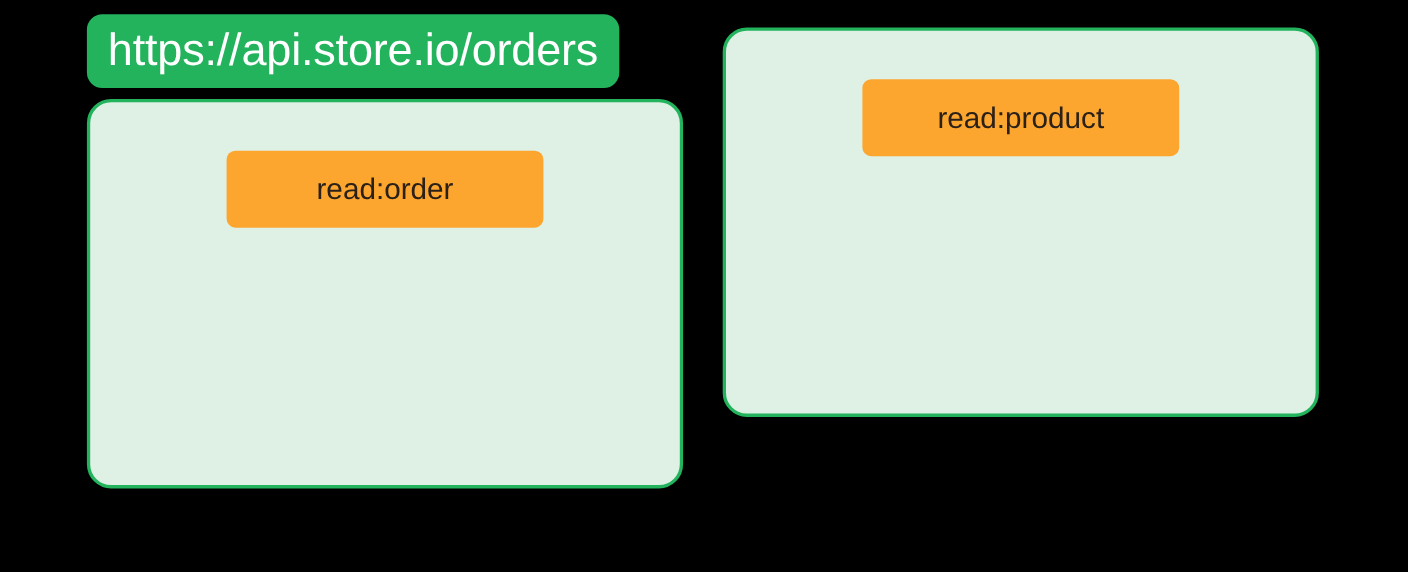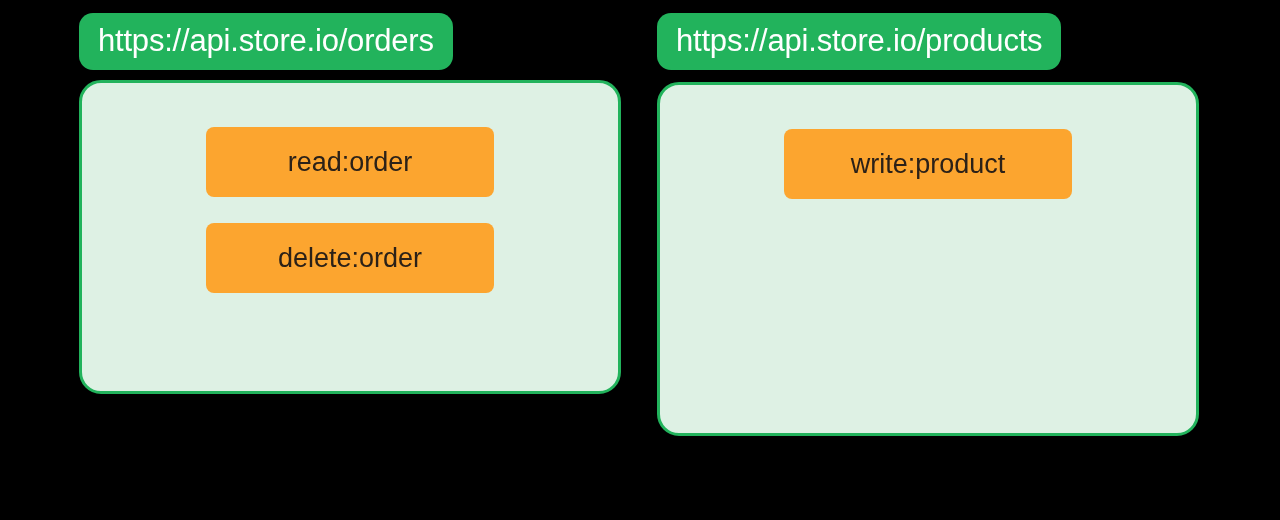"https://api.store.io/orders" .endpoint-pill { font-size: 31px -> 41px }
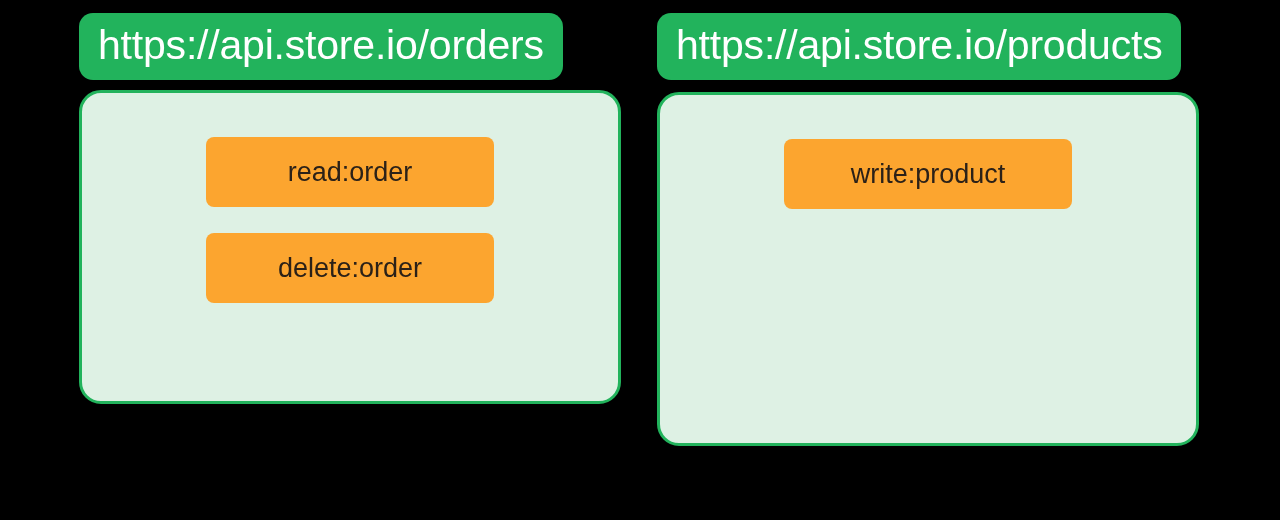"https://api.store.io/products" div.endpoint-pill { html: <div>https://api.store.io/products</div> -> none }
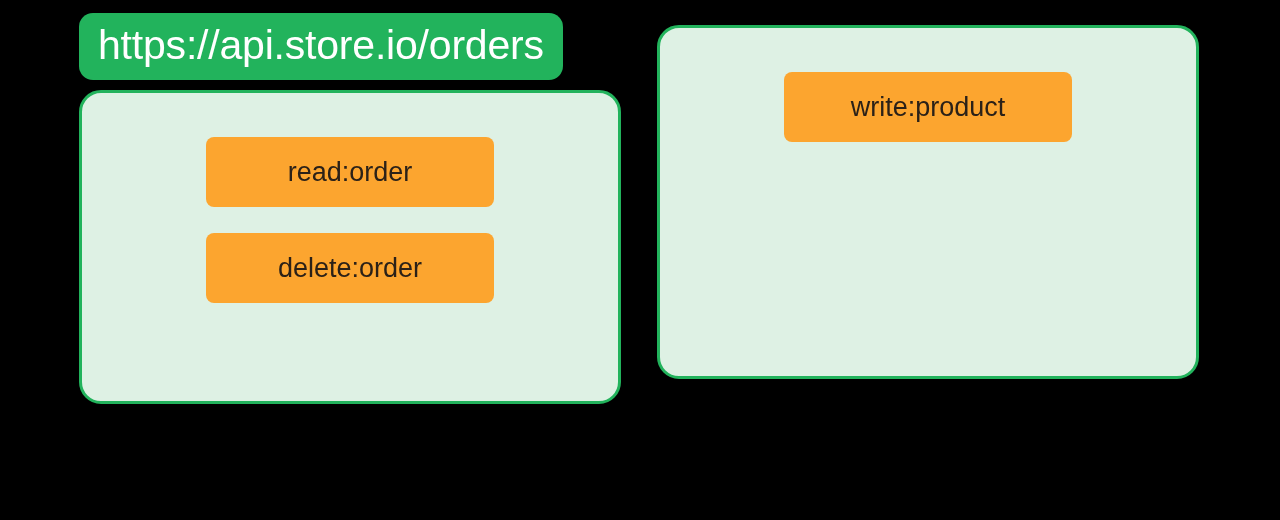"read:product" div.scope-chip { html: none -> <div>read:product</div> }
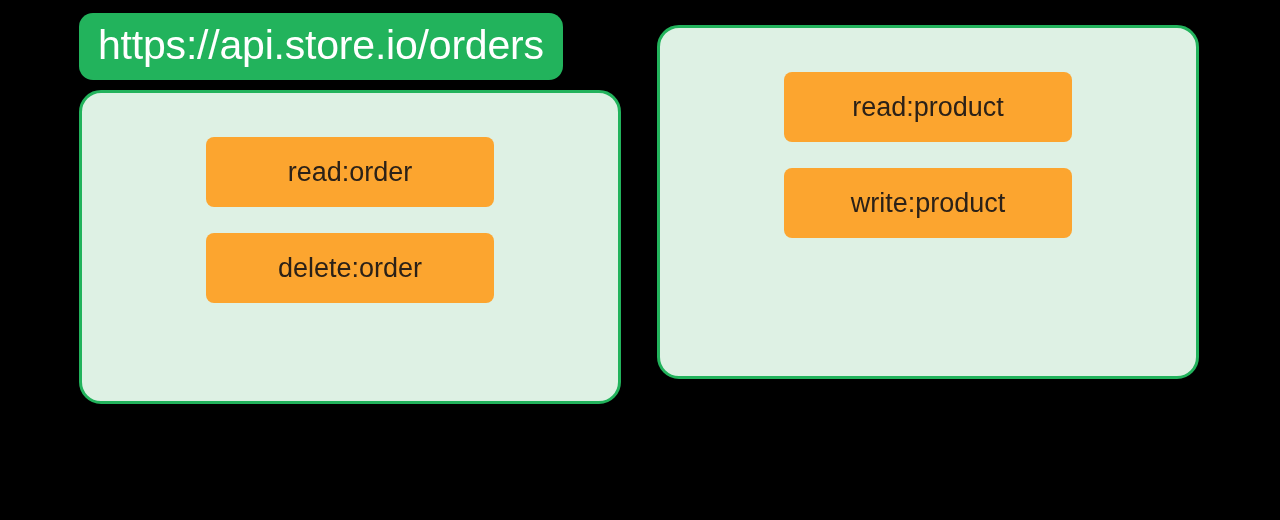"read:order" .api-group.left .scope-panel { height: 314px -> 354px }
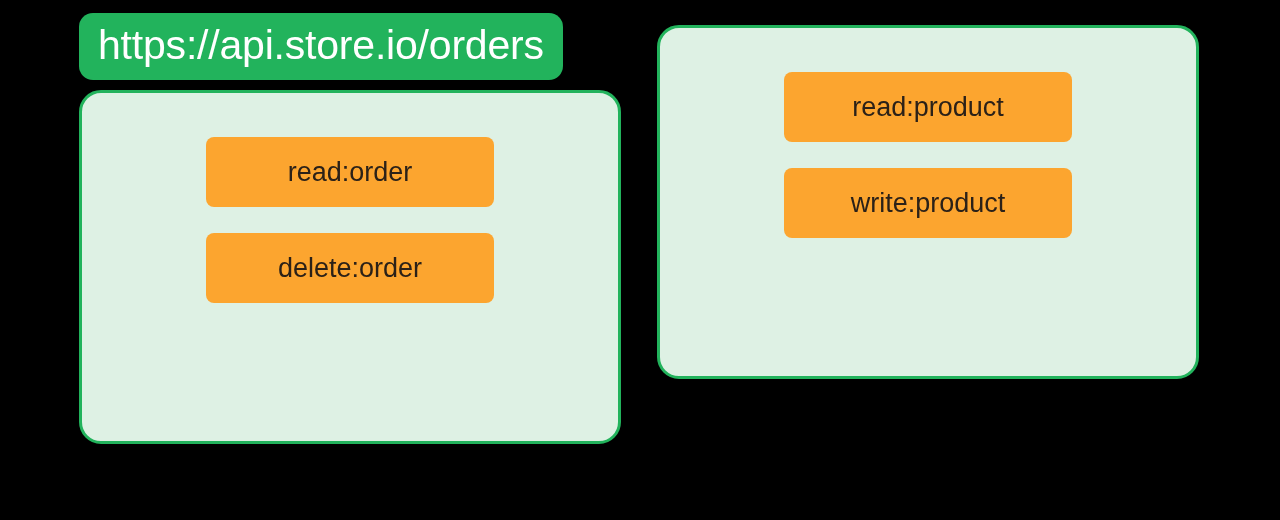"write:product" div.scope-chip { html: <div>write:product</div> -> none }
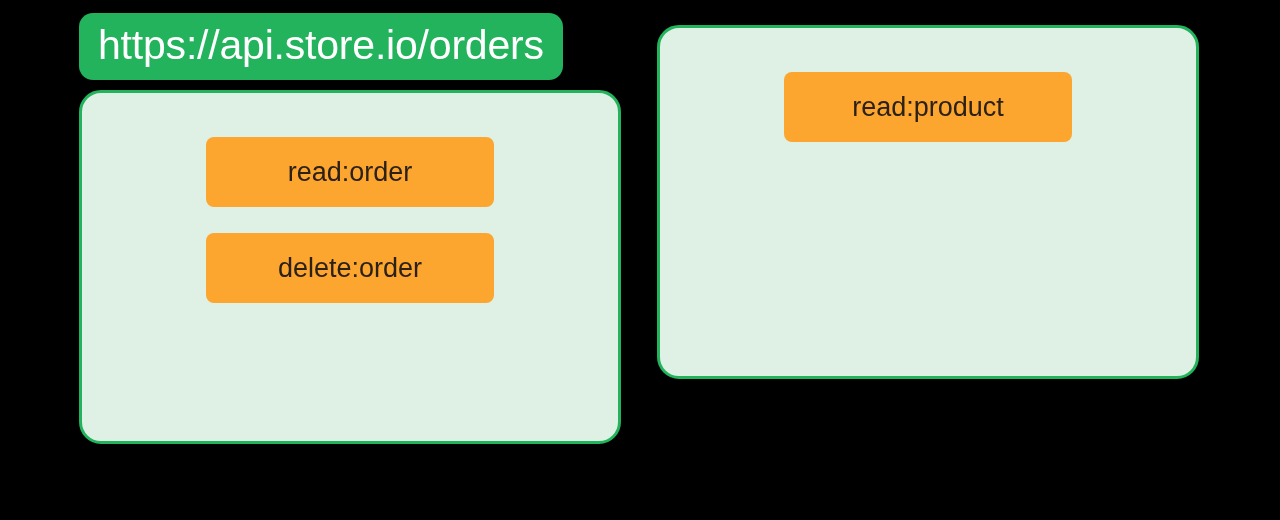"delete:order" div.scope-chip { html: <div>delete:order</div> -> none }
